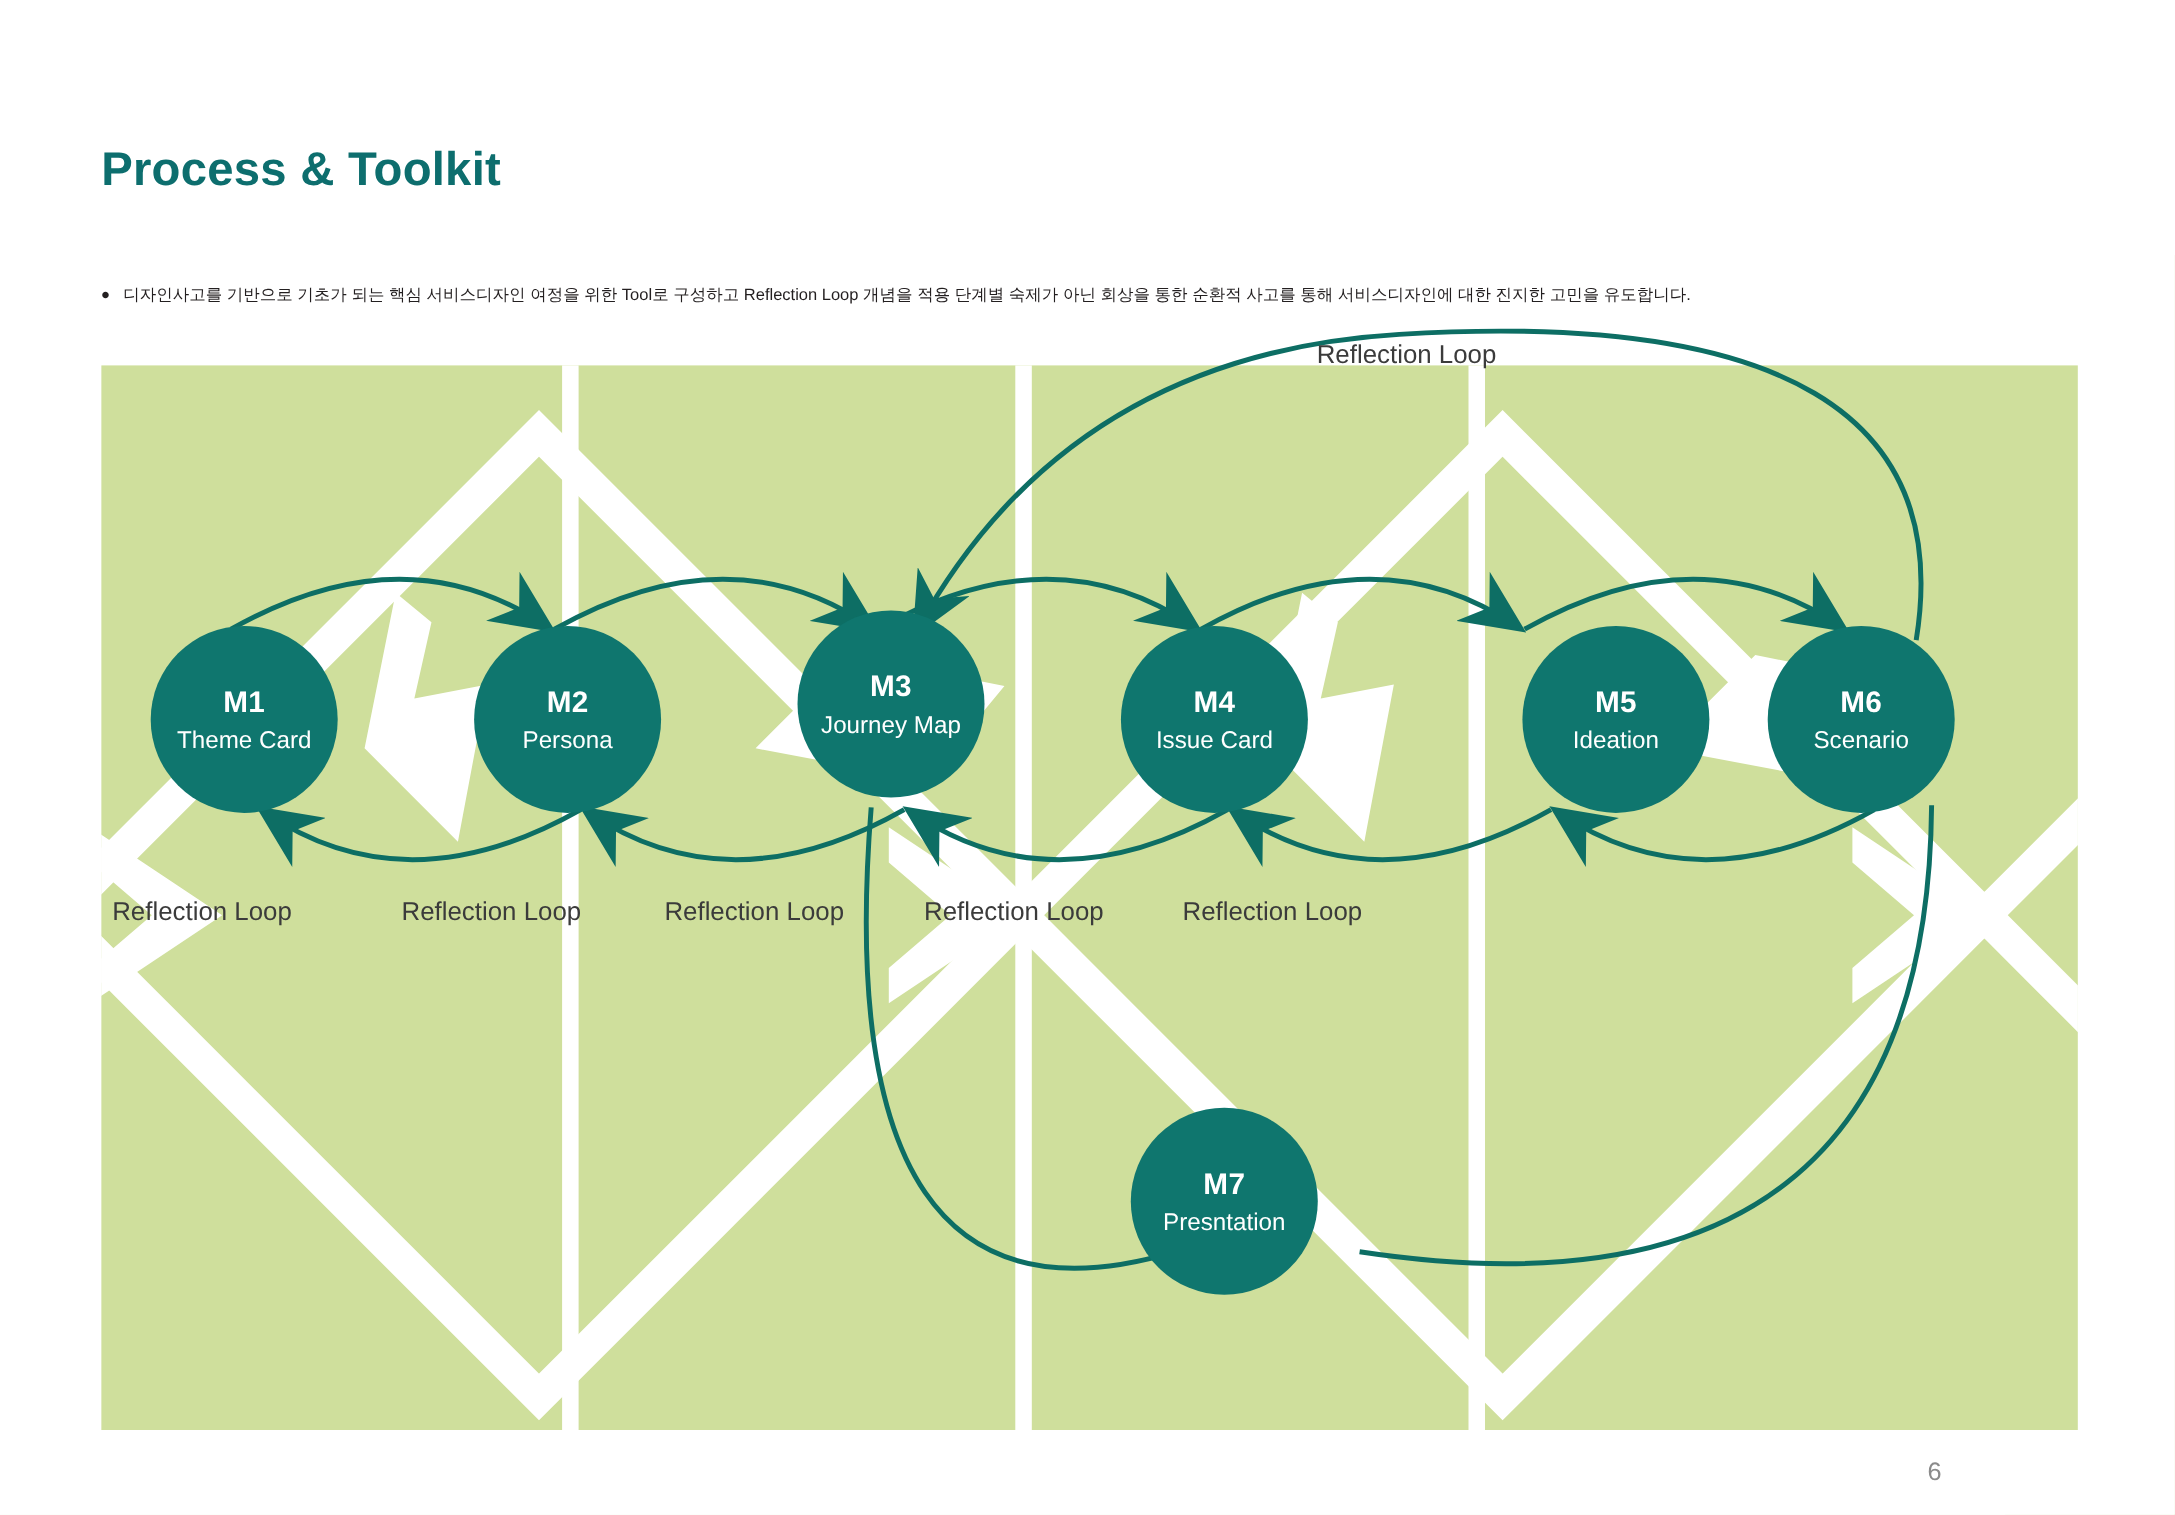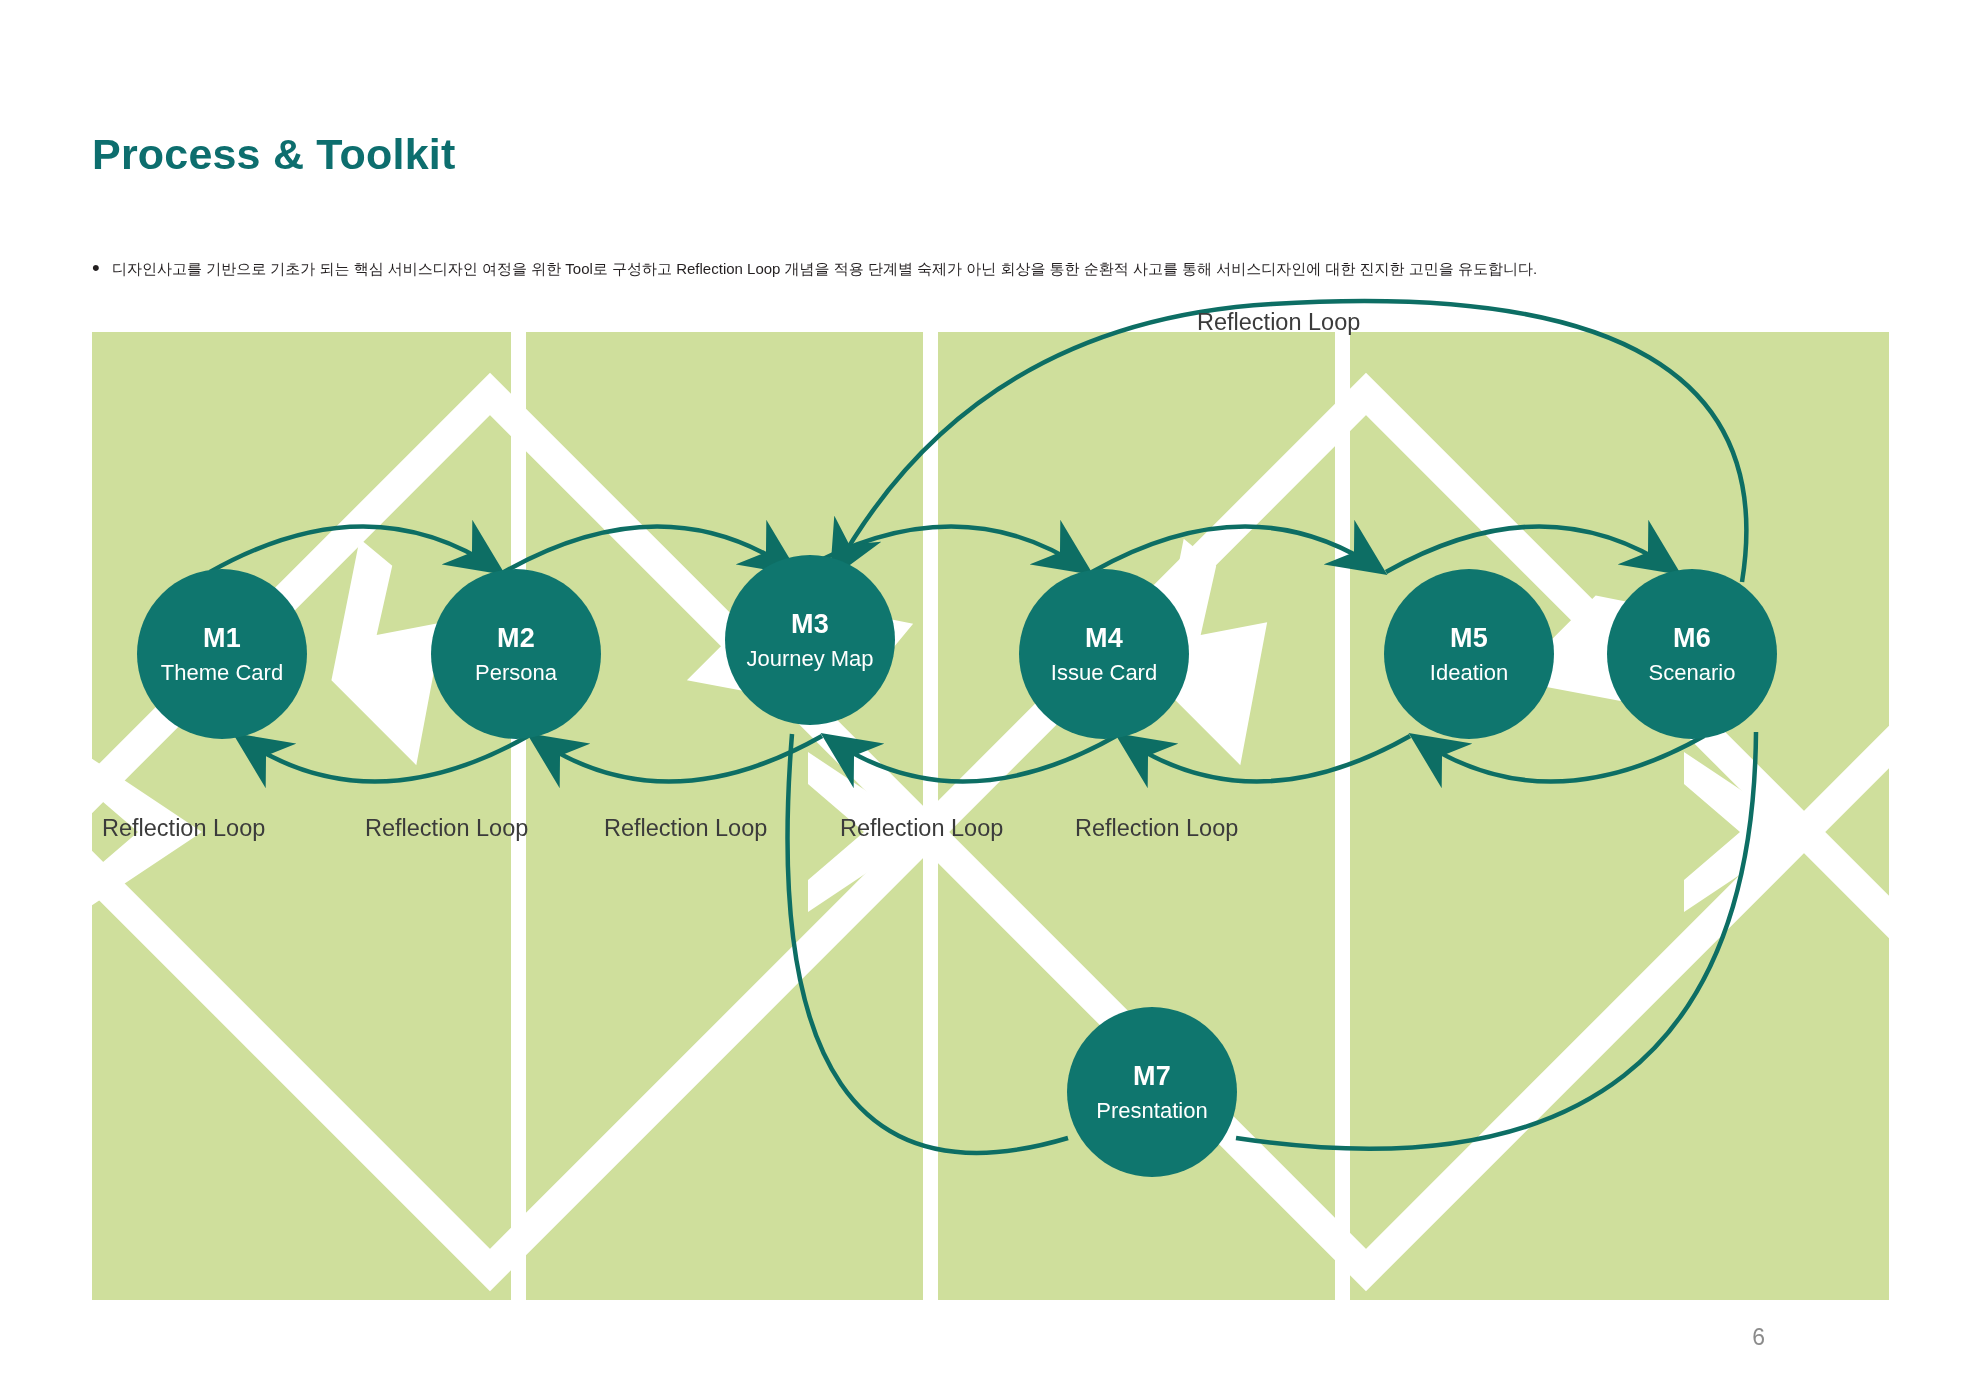"M7" div.node { left: 975px -> 936px }
